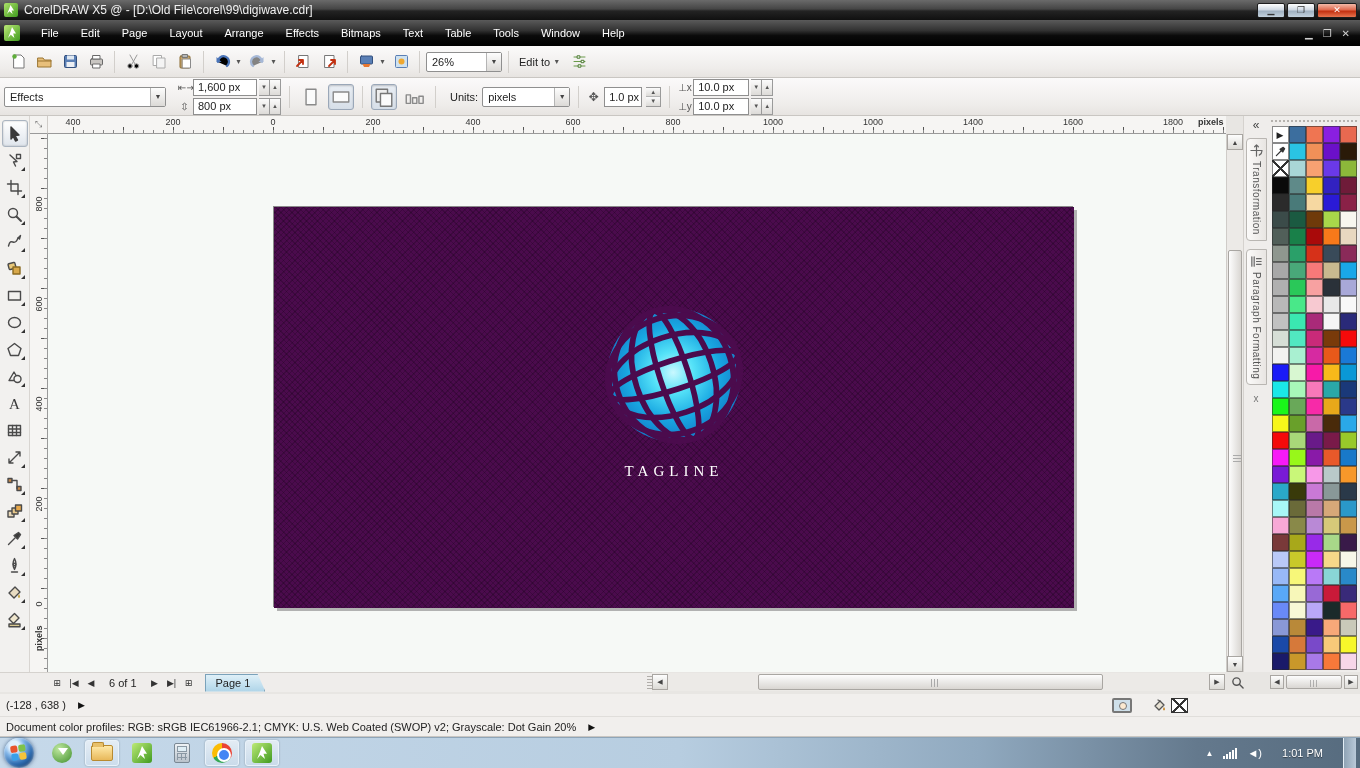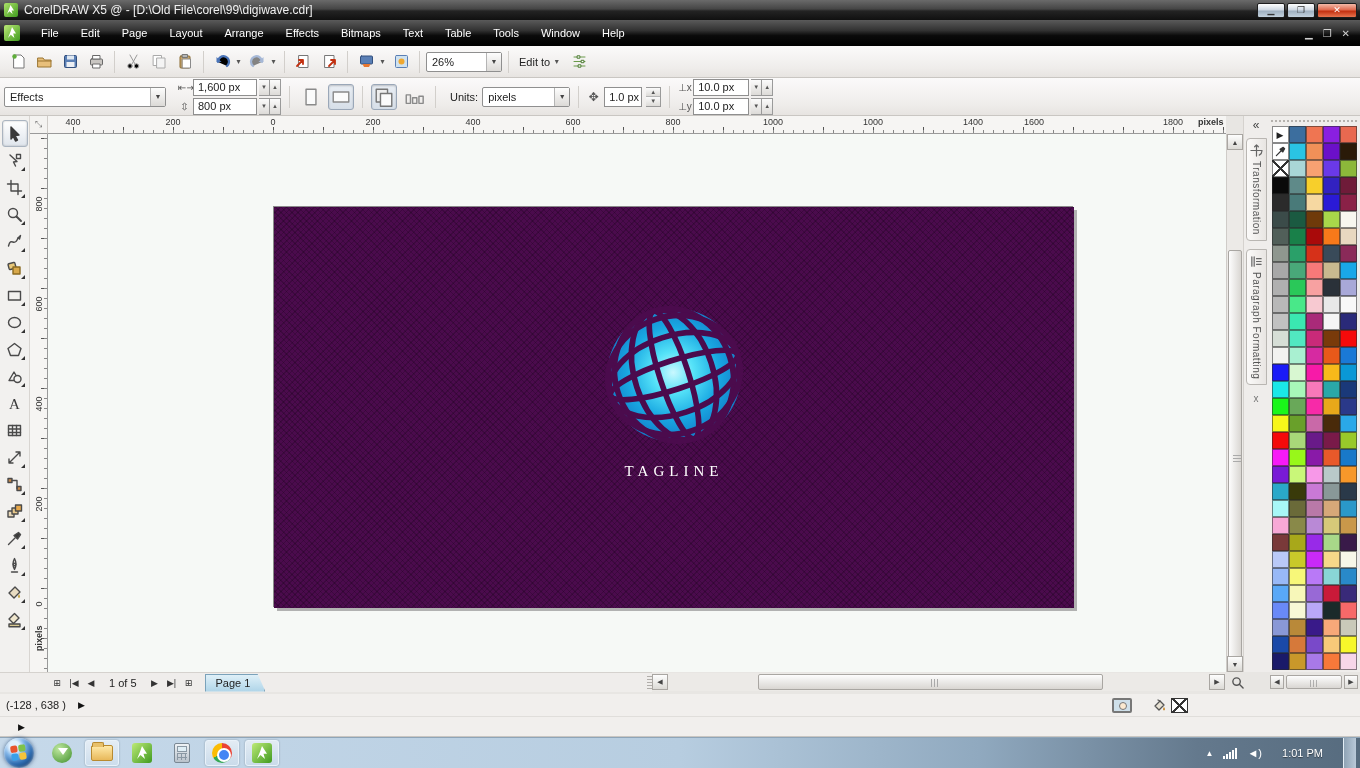"1600" span { left: 986px -> 1025px }
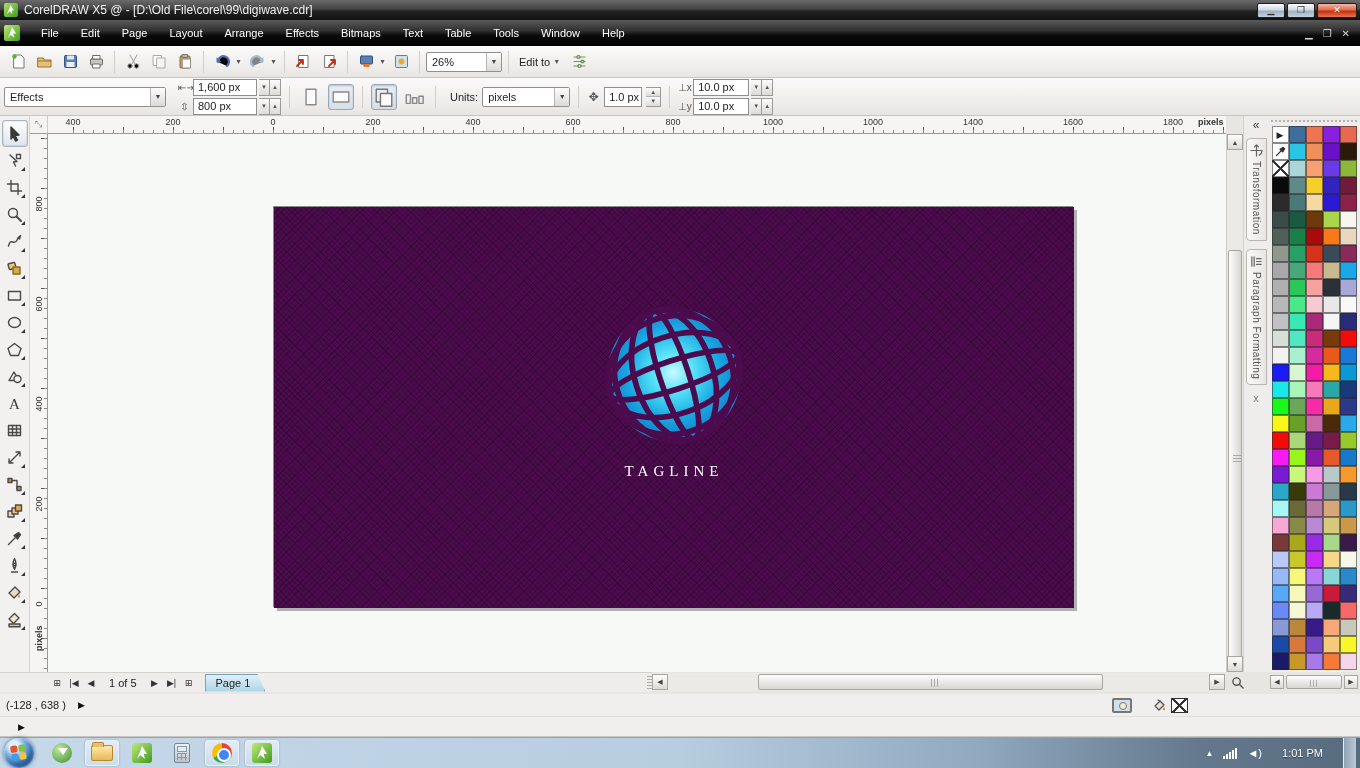"1 of 5" span.pagecount { text: 1 of 5 -> 6 of 1 }
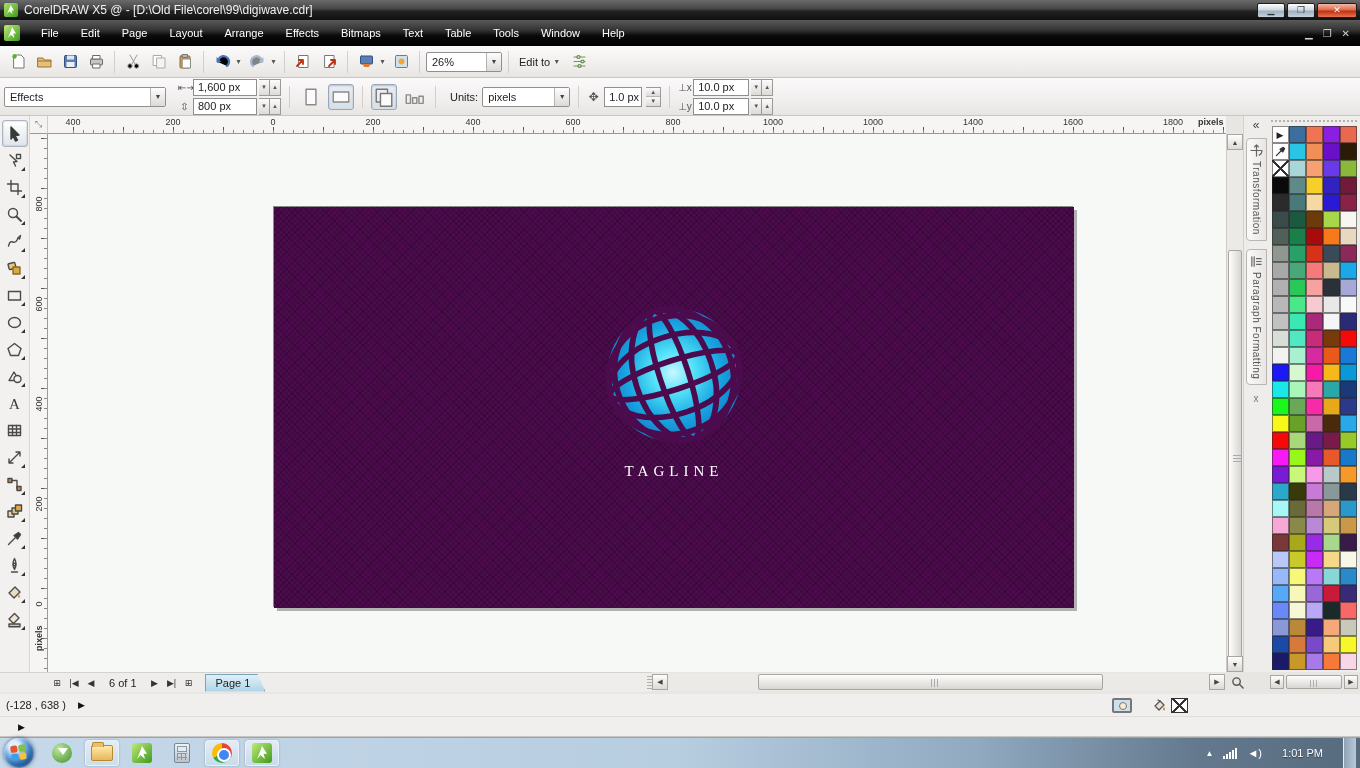"Document color profiles: RGB: sRGB" span { html: none -> <span>Document color profiles: RGB: sRGB IEC61966-2.1; CMYK: U.S. Web Coated (SWOP) v2; Grayscale: Dot Gain 20%</span> }
